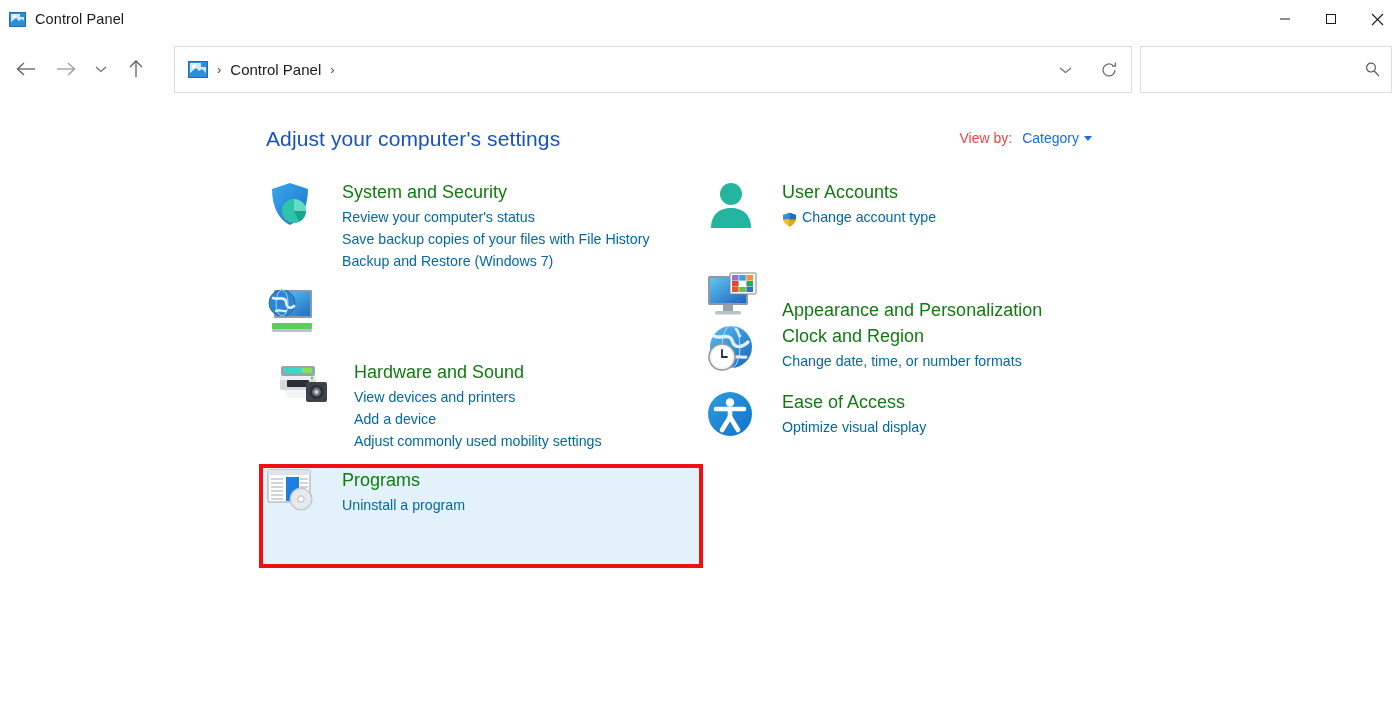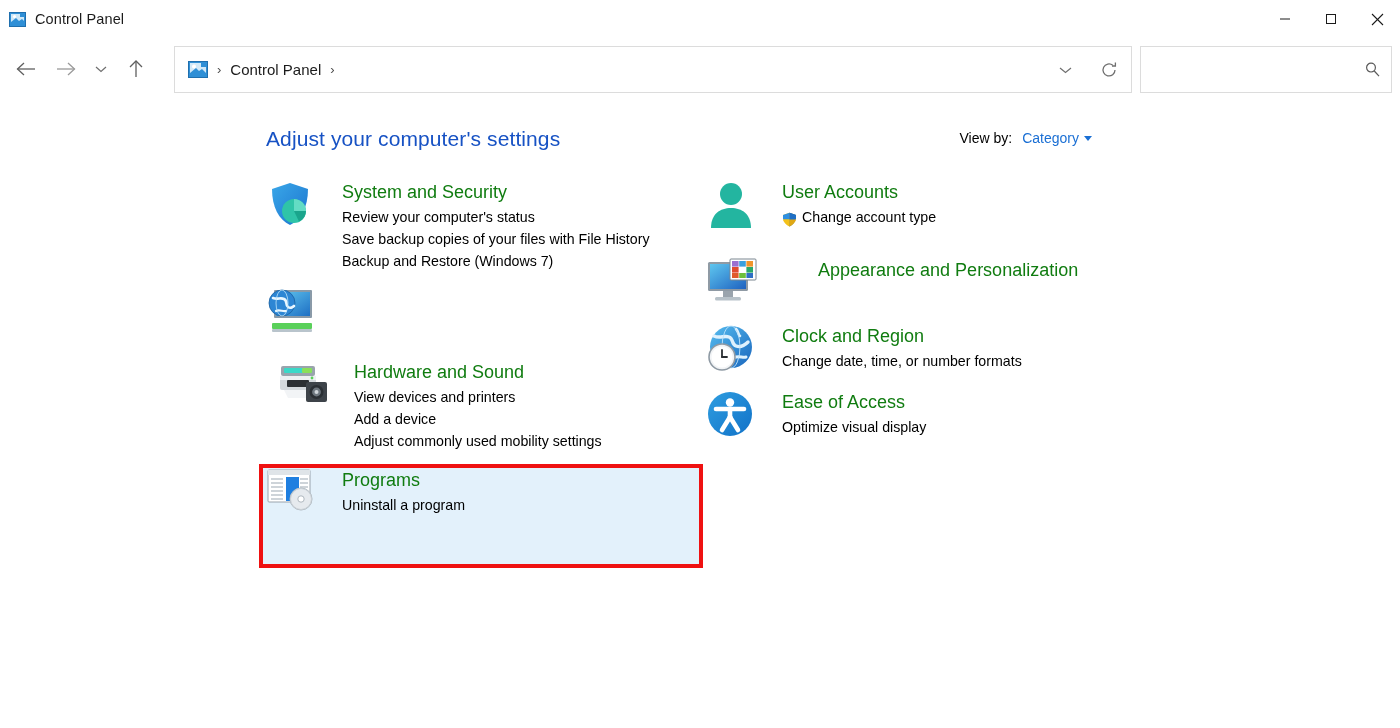"View by:" .viewby-label { color: #000000 -> #ef4444 }
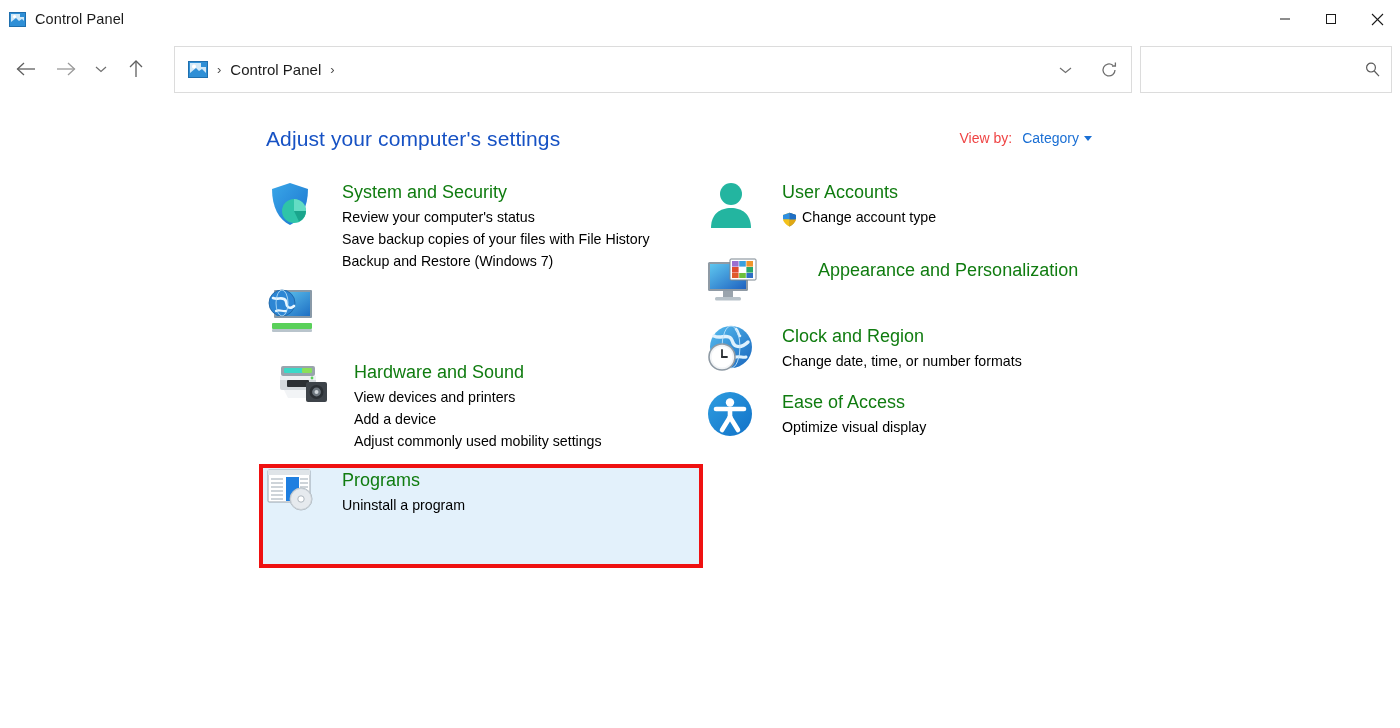"Review your computer's status" .cat-link { color: #000000 -> #0369a1 }
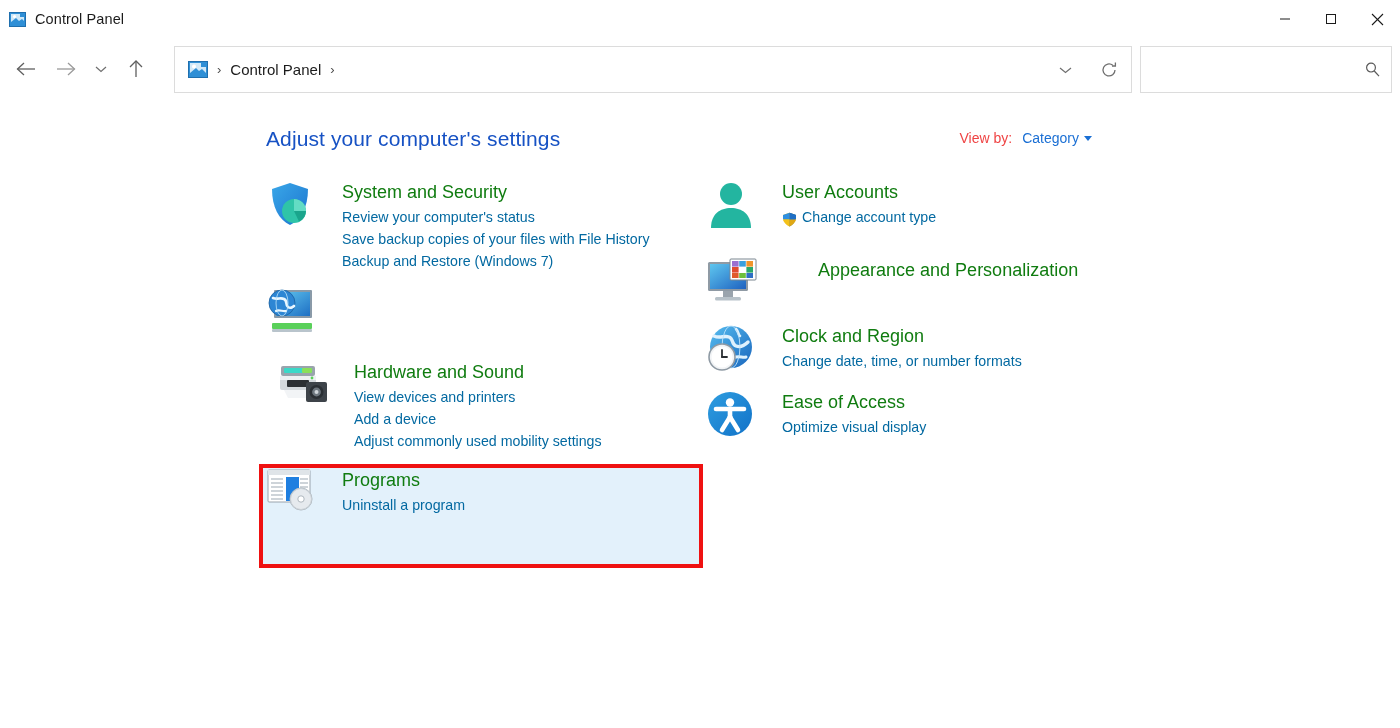"Appearance and Personalization" div.cat { align-items: flex-start -> flex-end; gap: 36px -> none }
